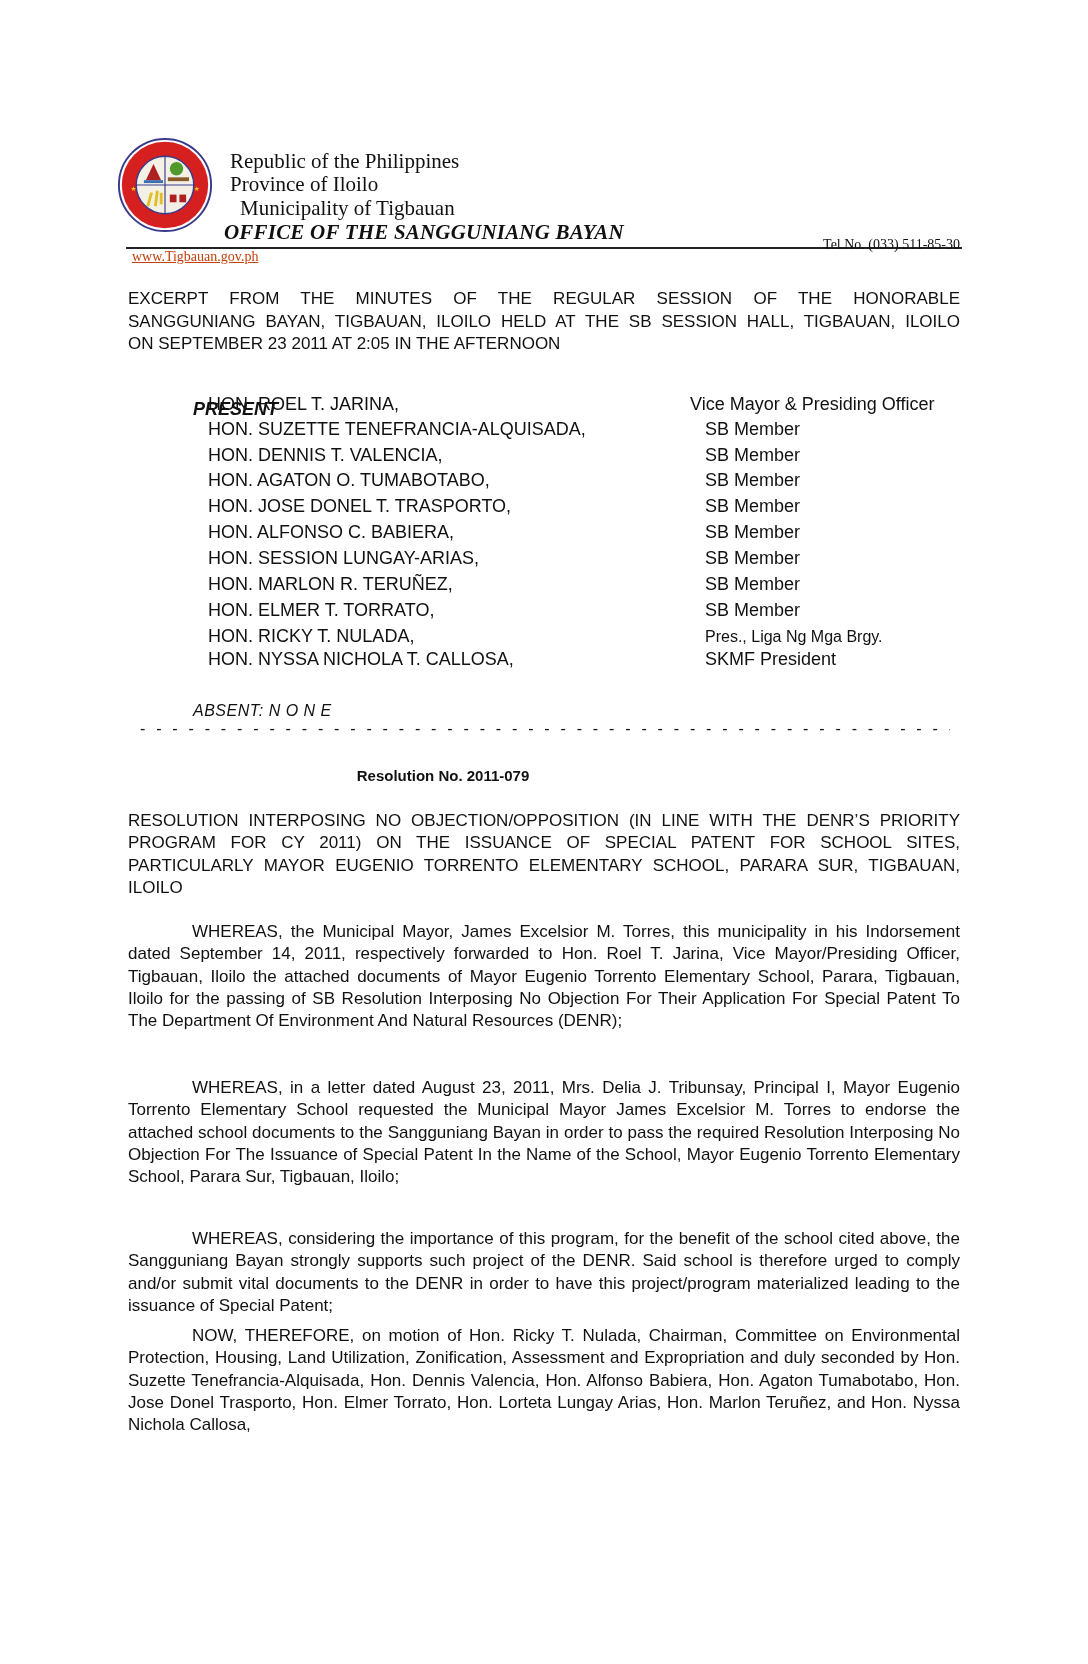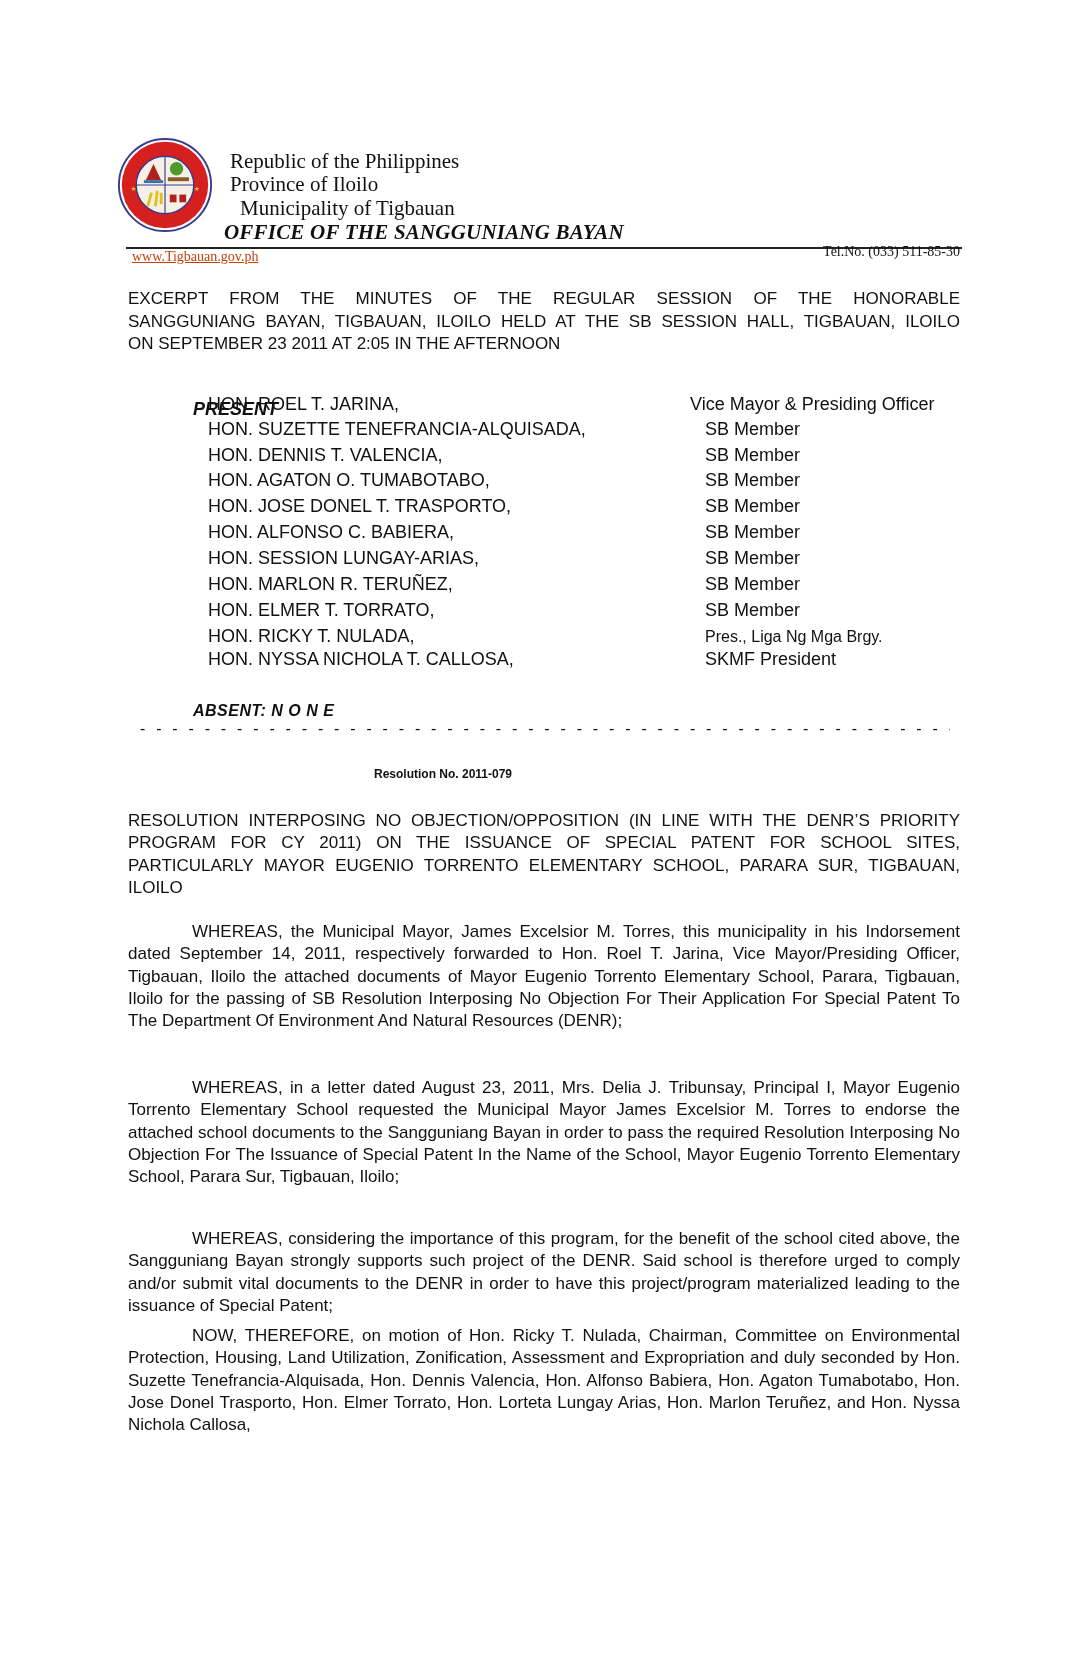"Tel.No. (033) 511-85-30" .tel { top: 244px -> 237px }
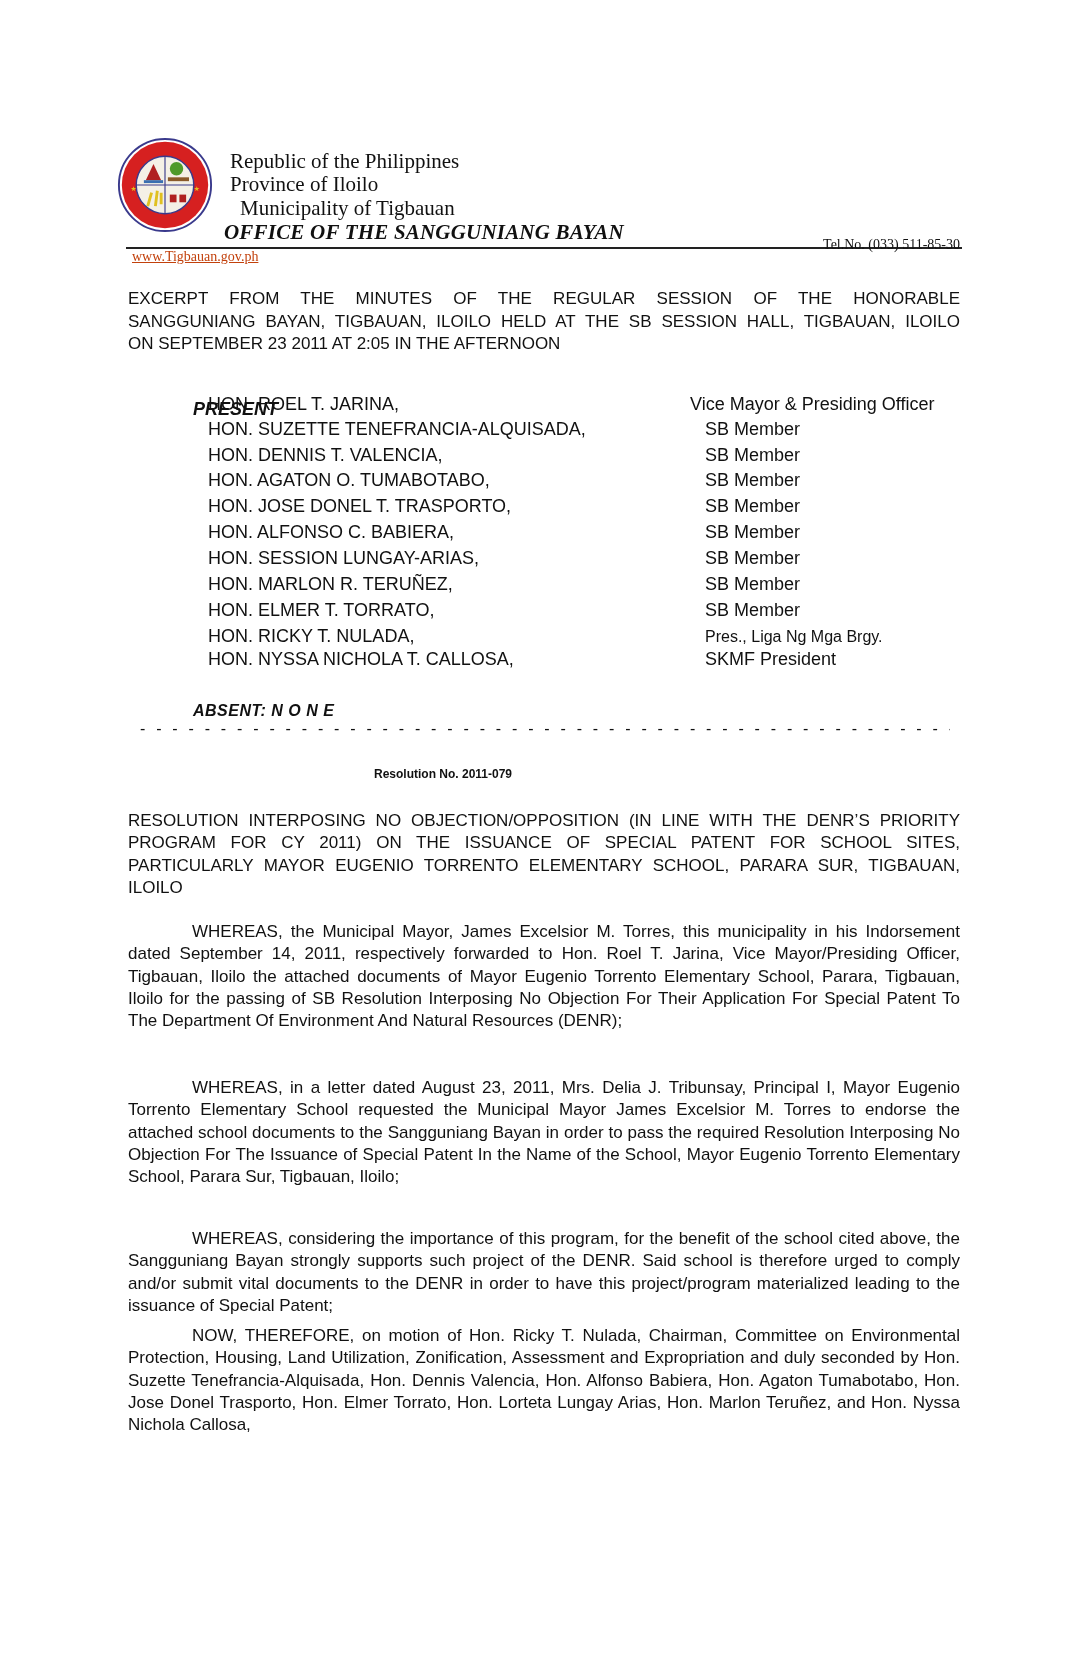"ABSENT: N O N E" .absent { font-weight: bold -> normal }
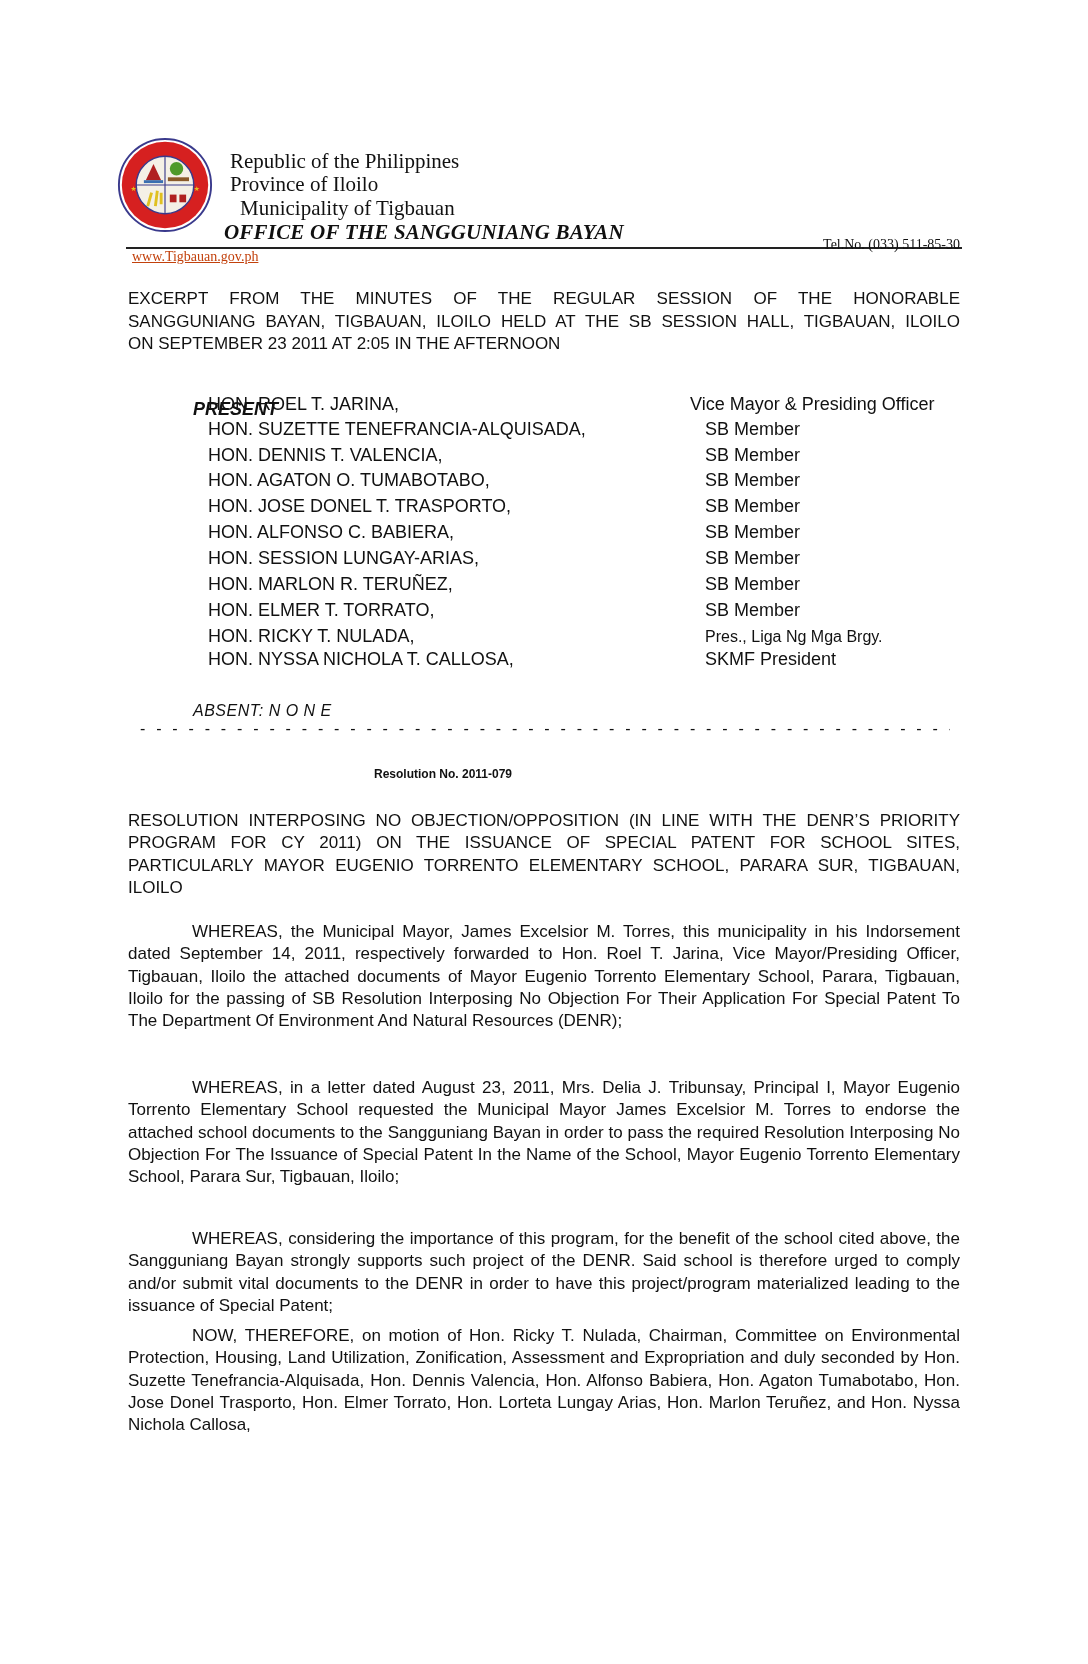"Resolution No. 2011-079" .res-no { font-size: 12px -> 15px }
